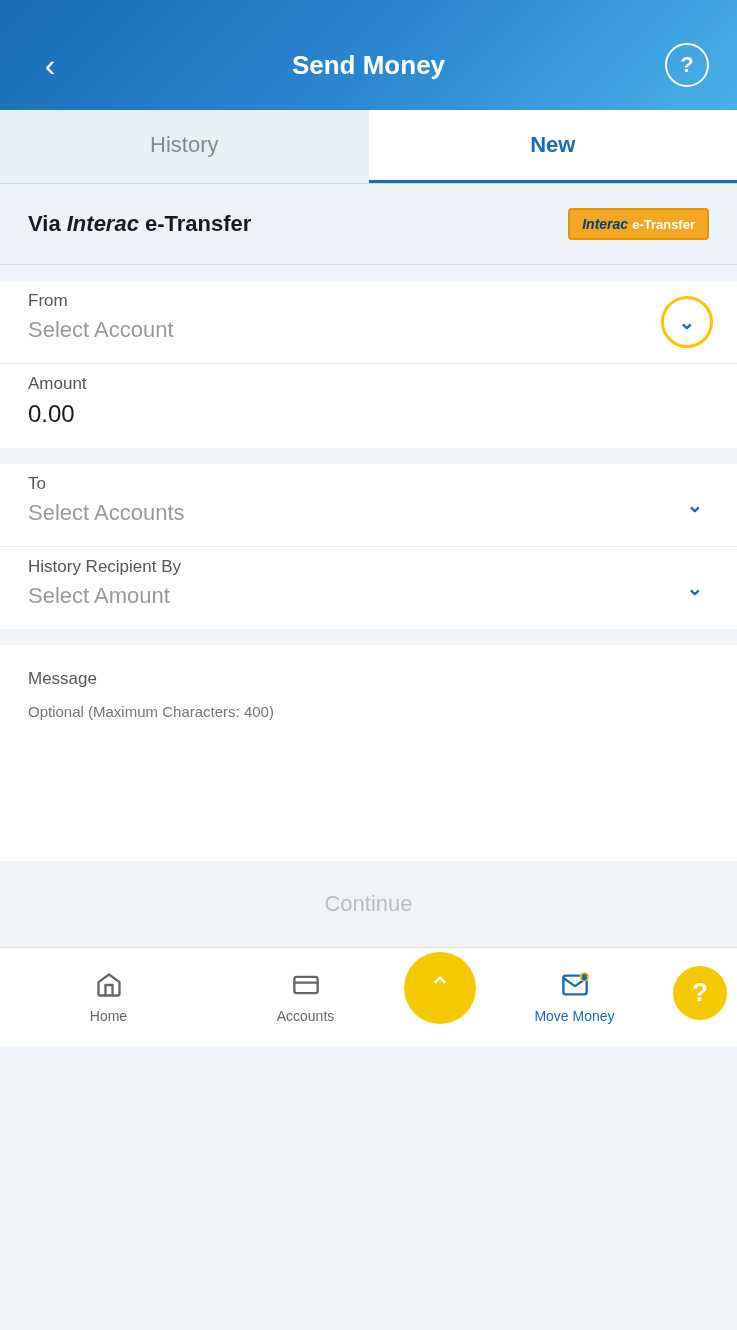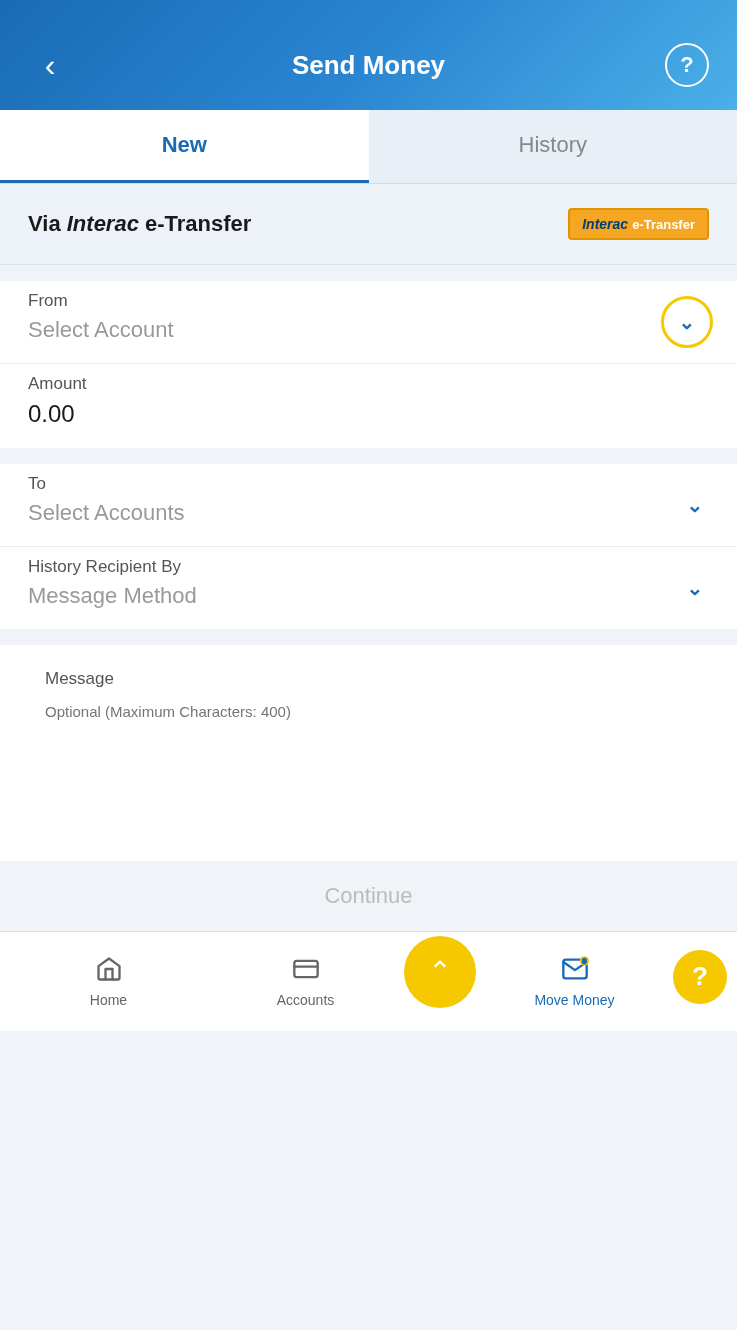"New" div.tab { order: before "History" -> after "History" }
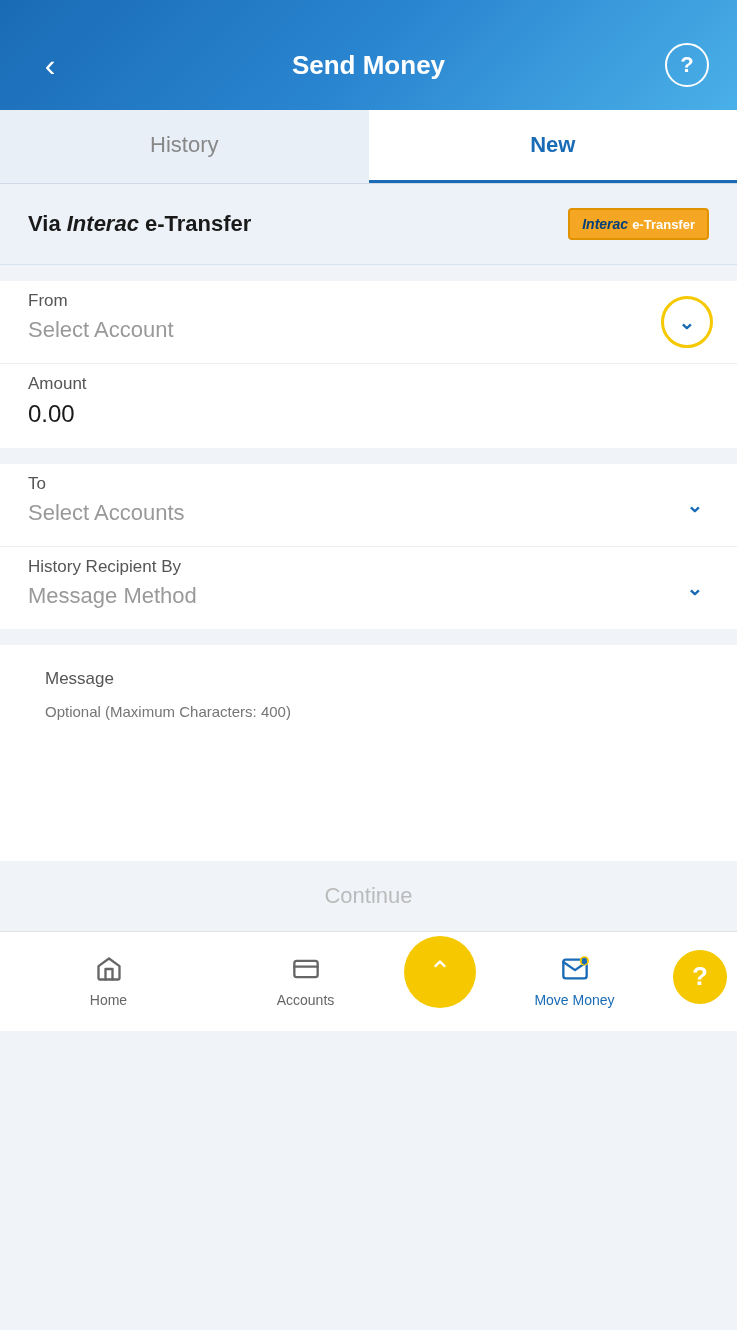"Message Method" div.field-value { text: Message Method -> Select Amount }
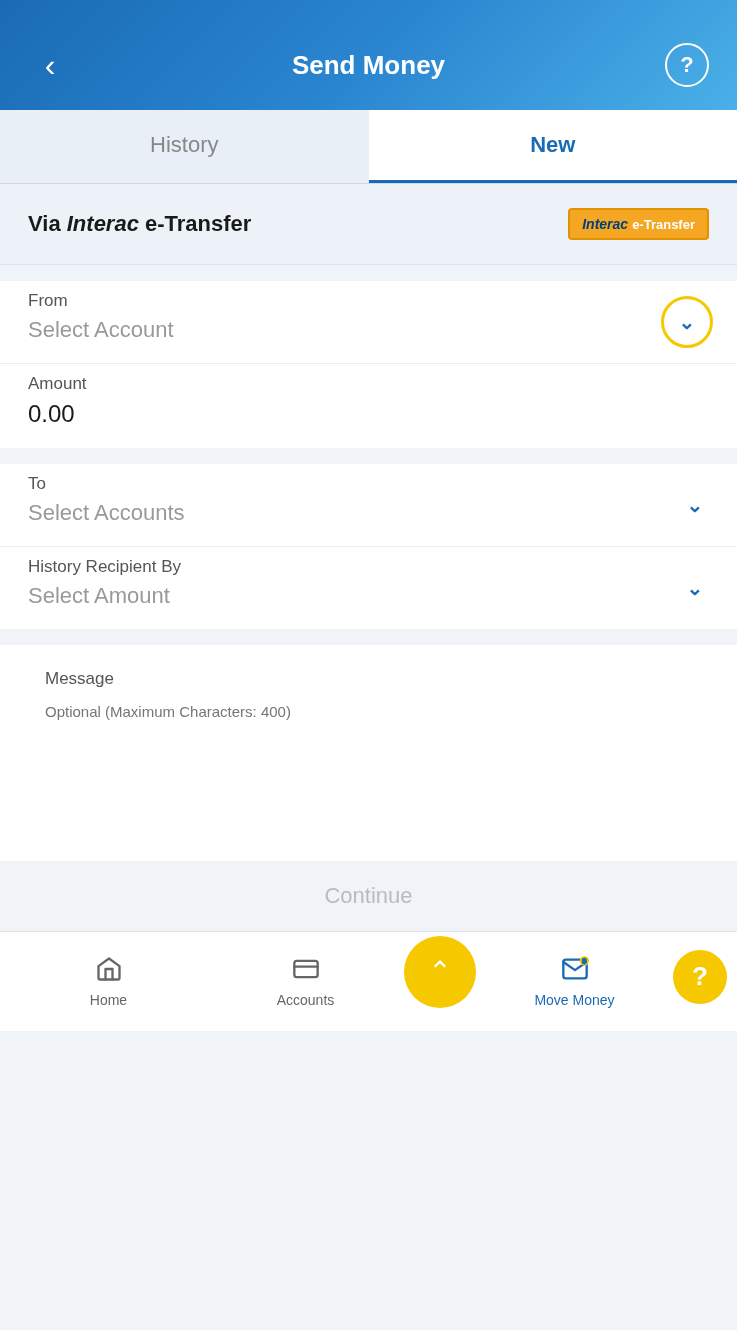"Message" .message-card { padding: 24px 45px -> 24px 28px }
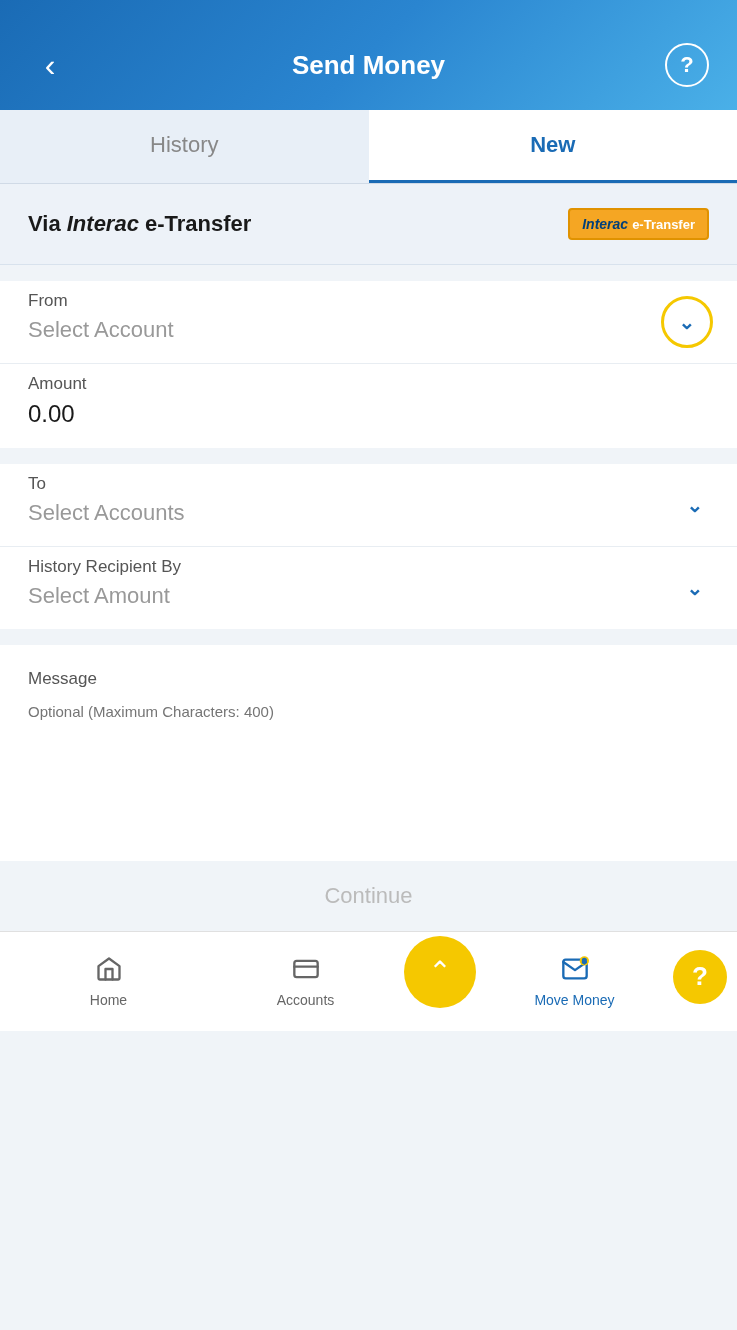"Continue" .continue-section { padding: 22px 28px -> 30px 28px }
